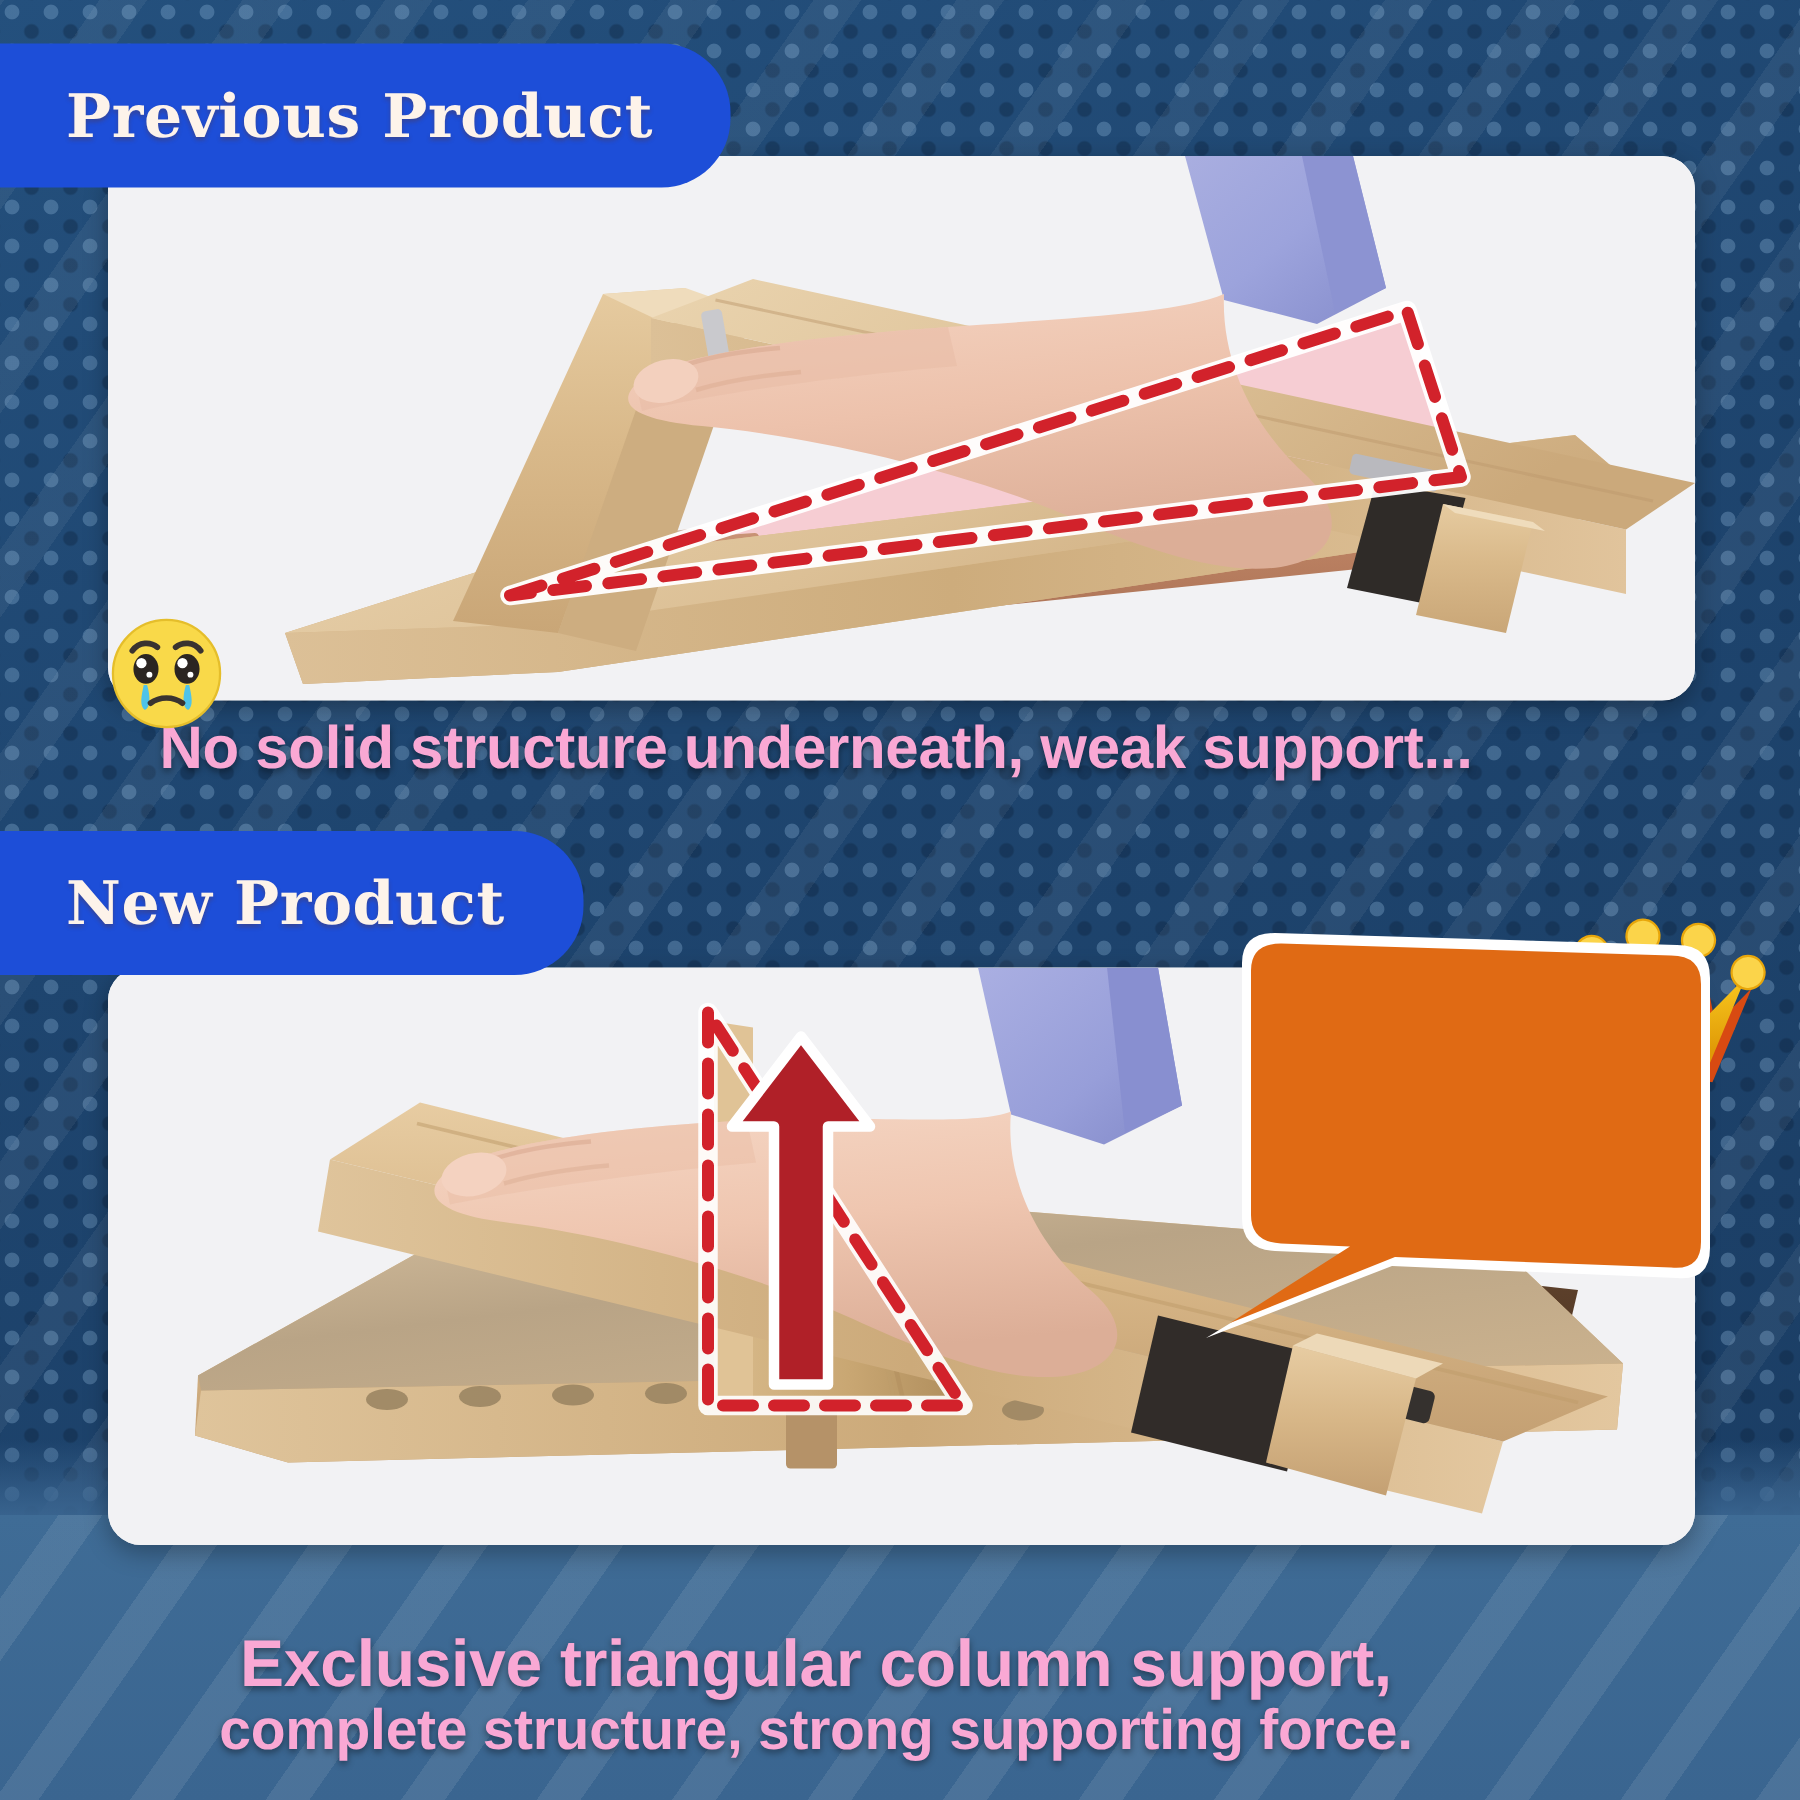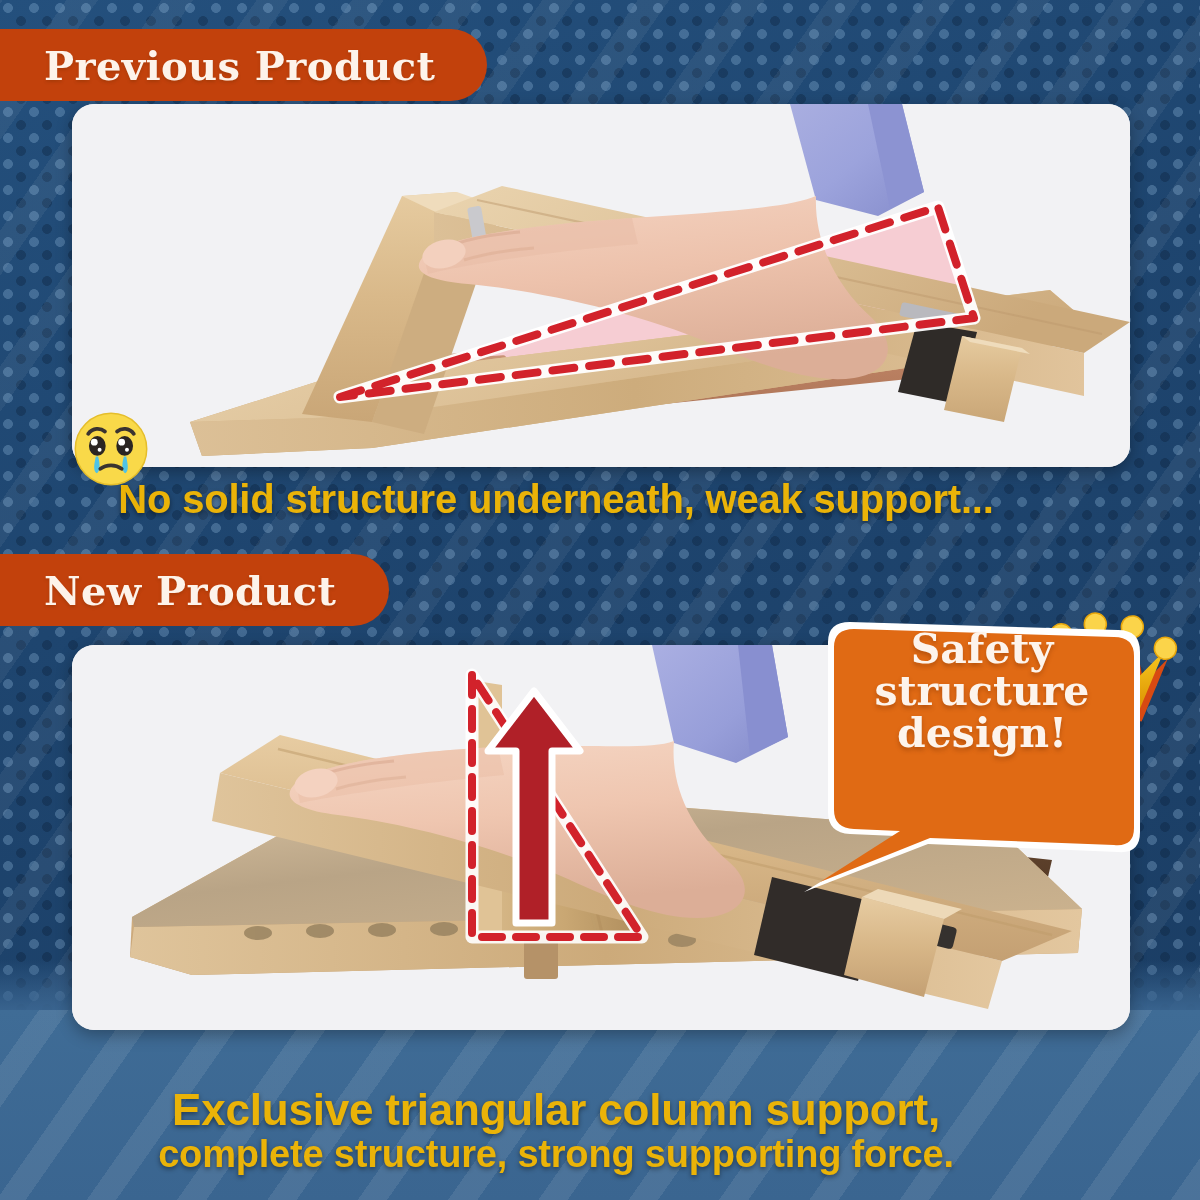"Previous Product" .badge { background: #c2410c -> #1d4ed8; height: 72px -> 96px }
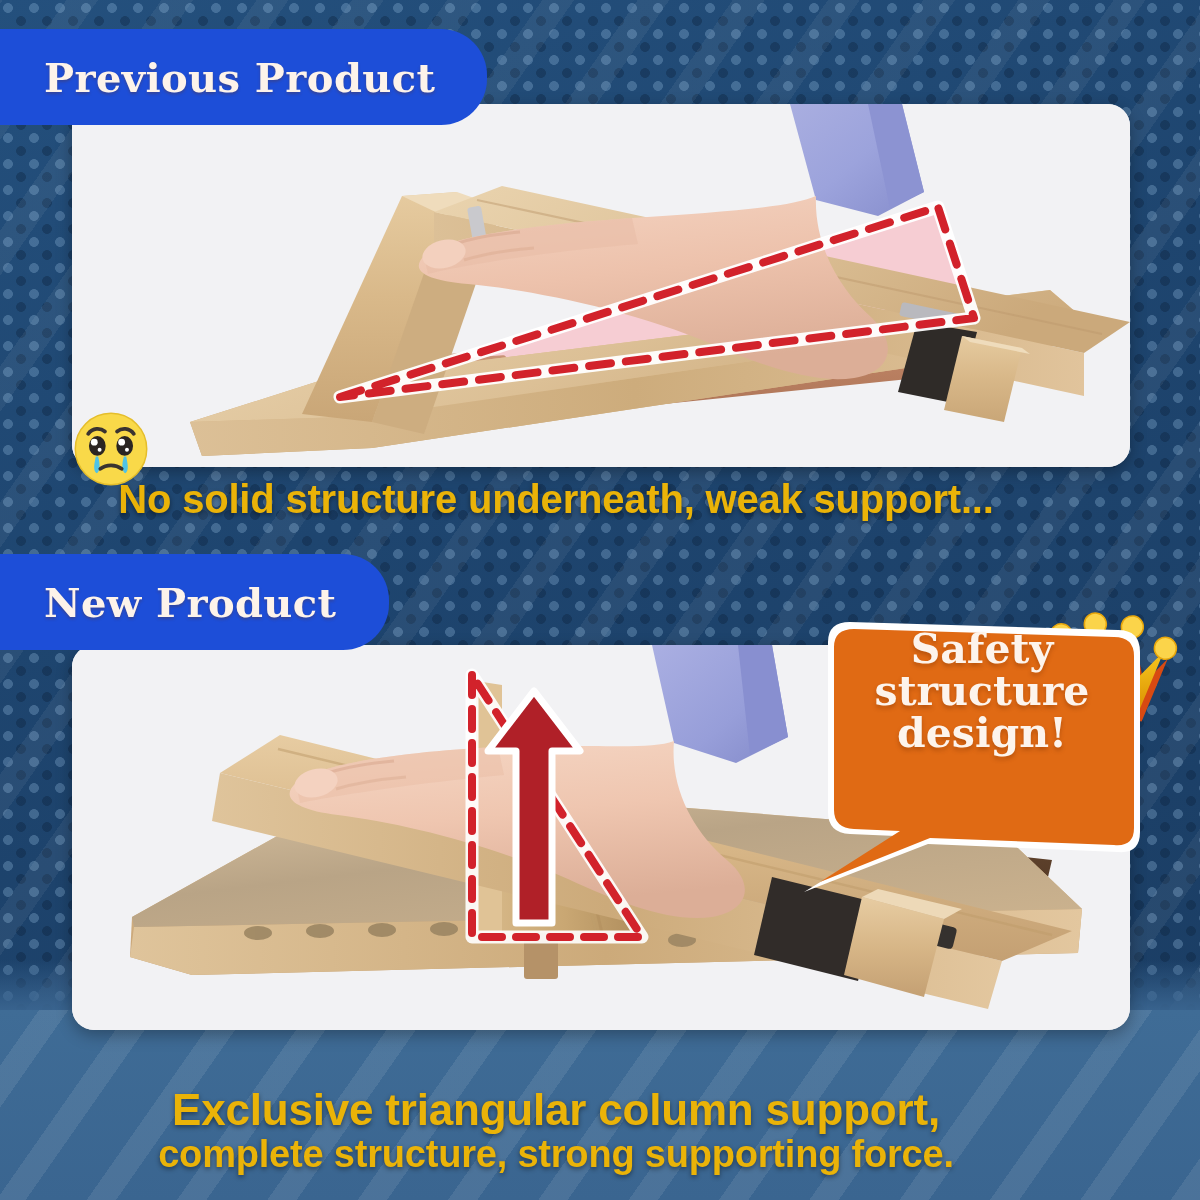"No solid structure underneath, weak" .caption { color: #eab308 -> #f9a8d4; padding-left: 12px -> none }
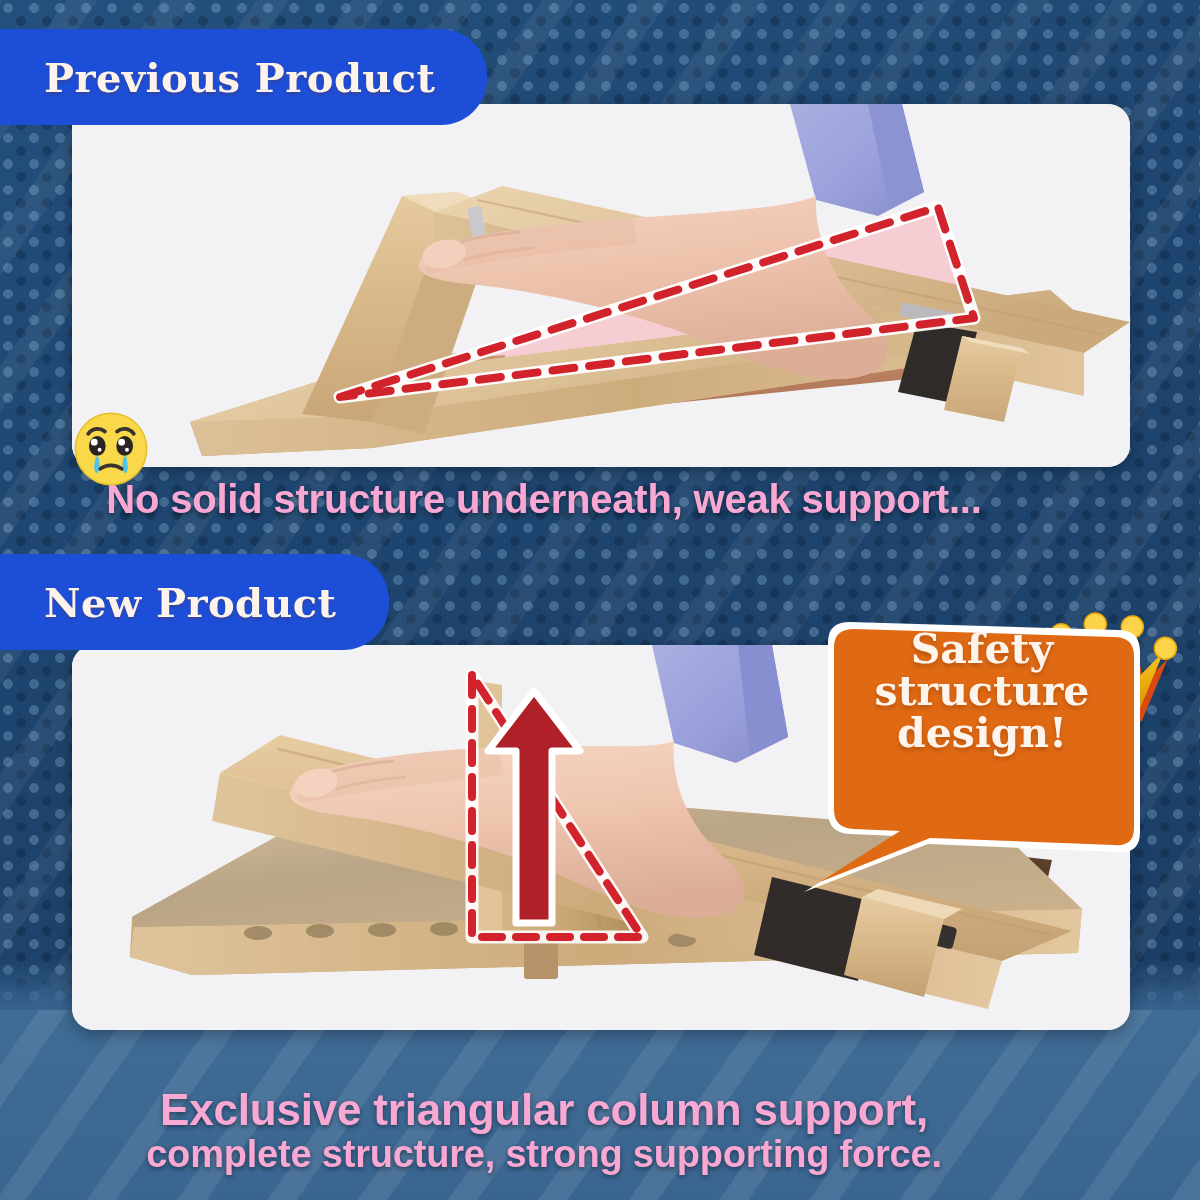"Safety" div { html: <div> <span>Safety</span> <span>structure</span> <span>design!</span> </div> -> none }
